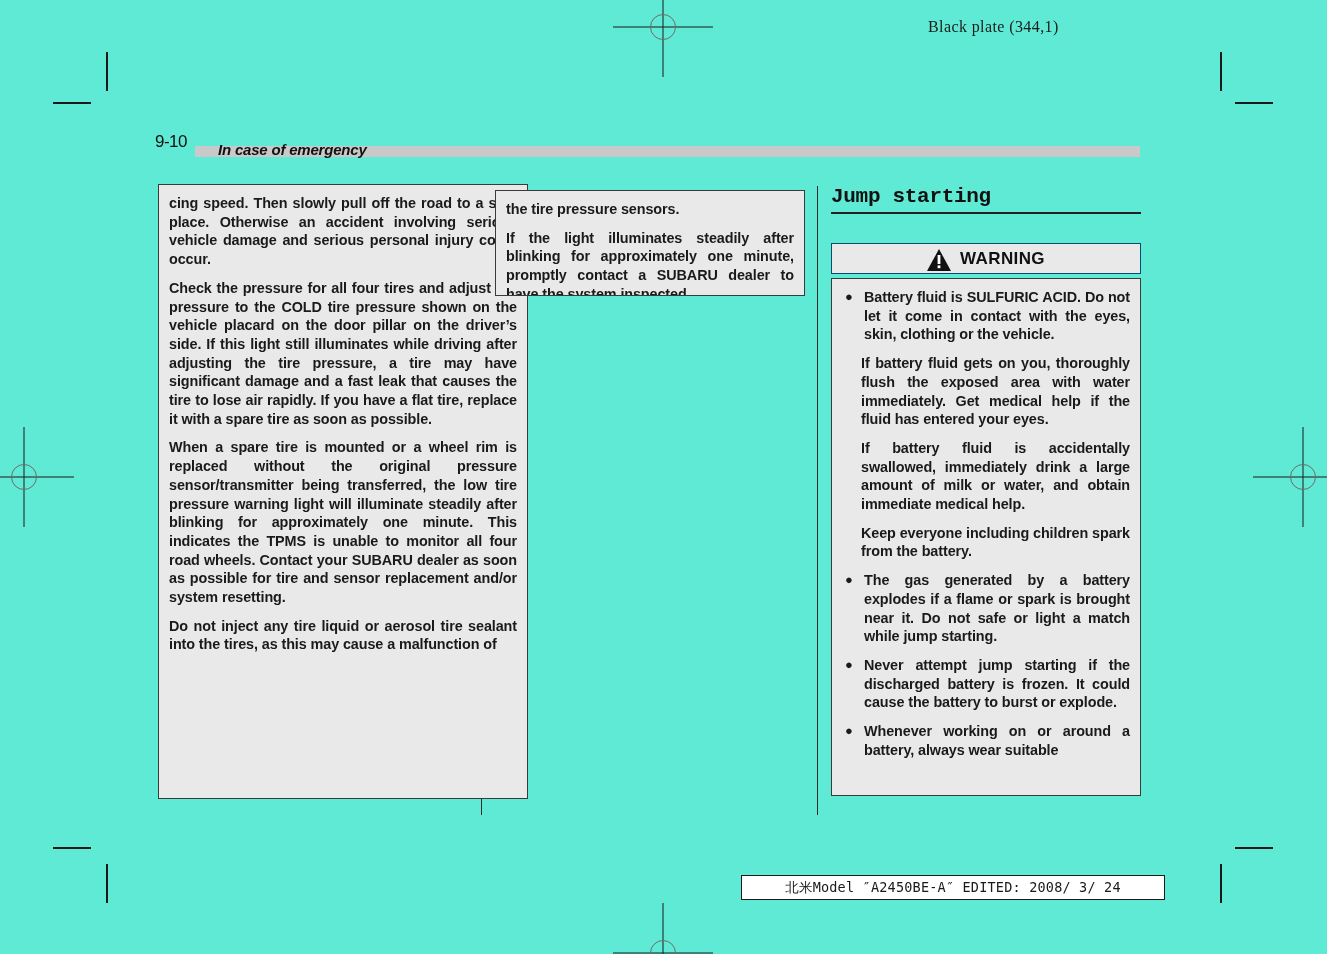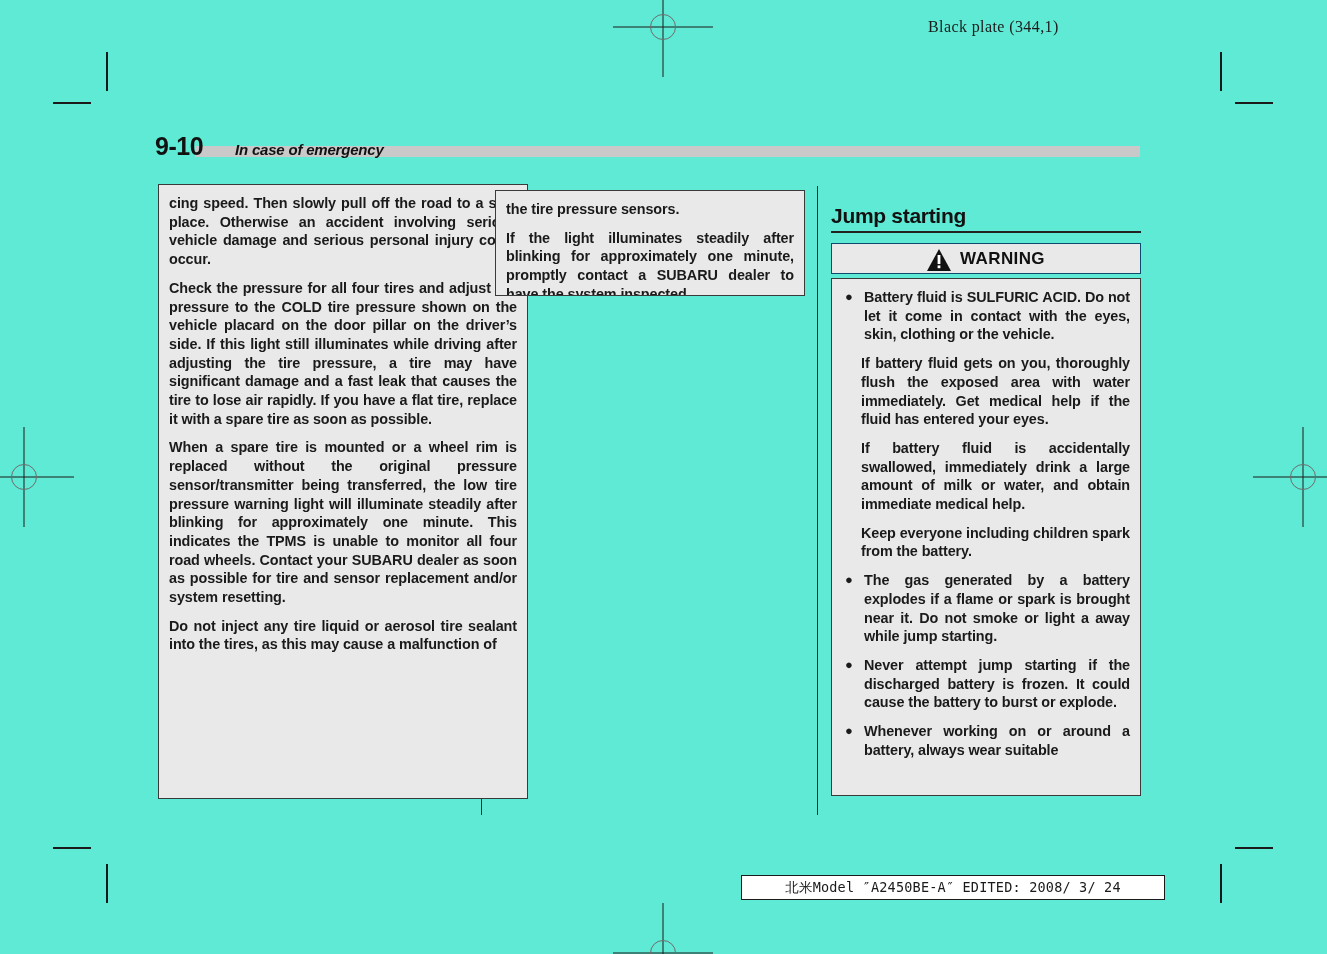"9-10" .page-head .pagenum { font-size: 25px -> 17px; font-weight: bold -> normal }
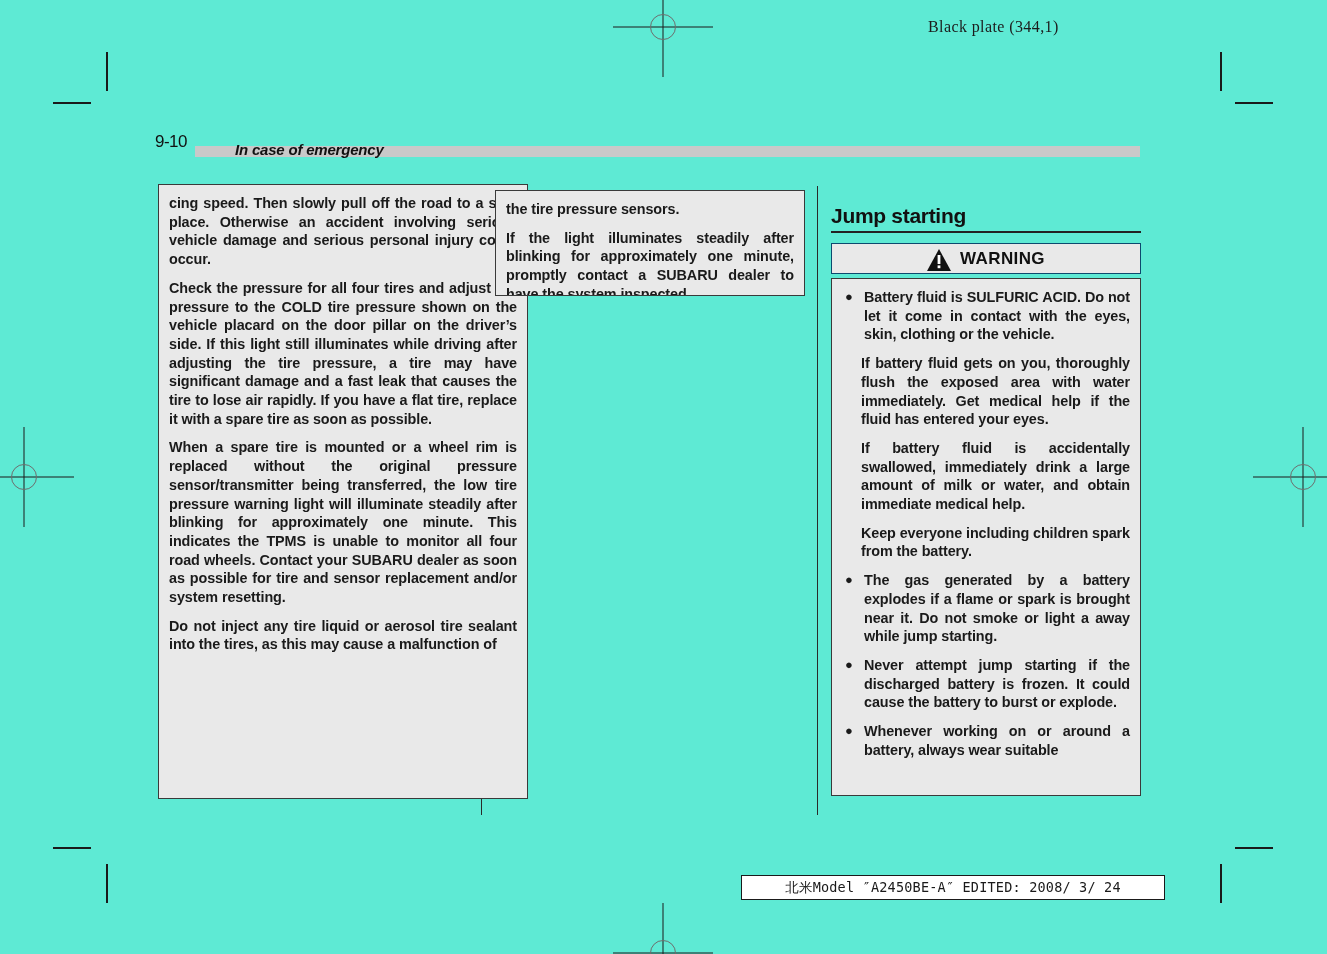"In case of emergency" .page-head .section { left: 80px -> 63px }
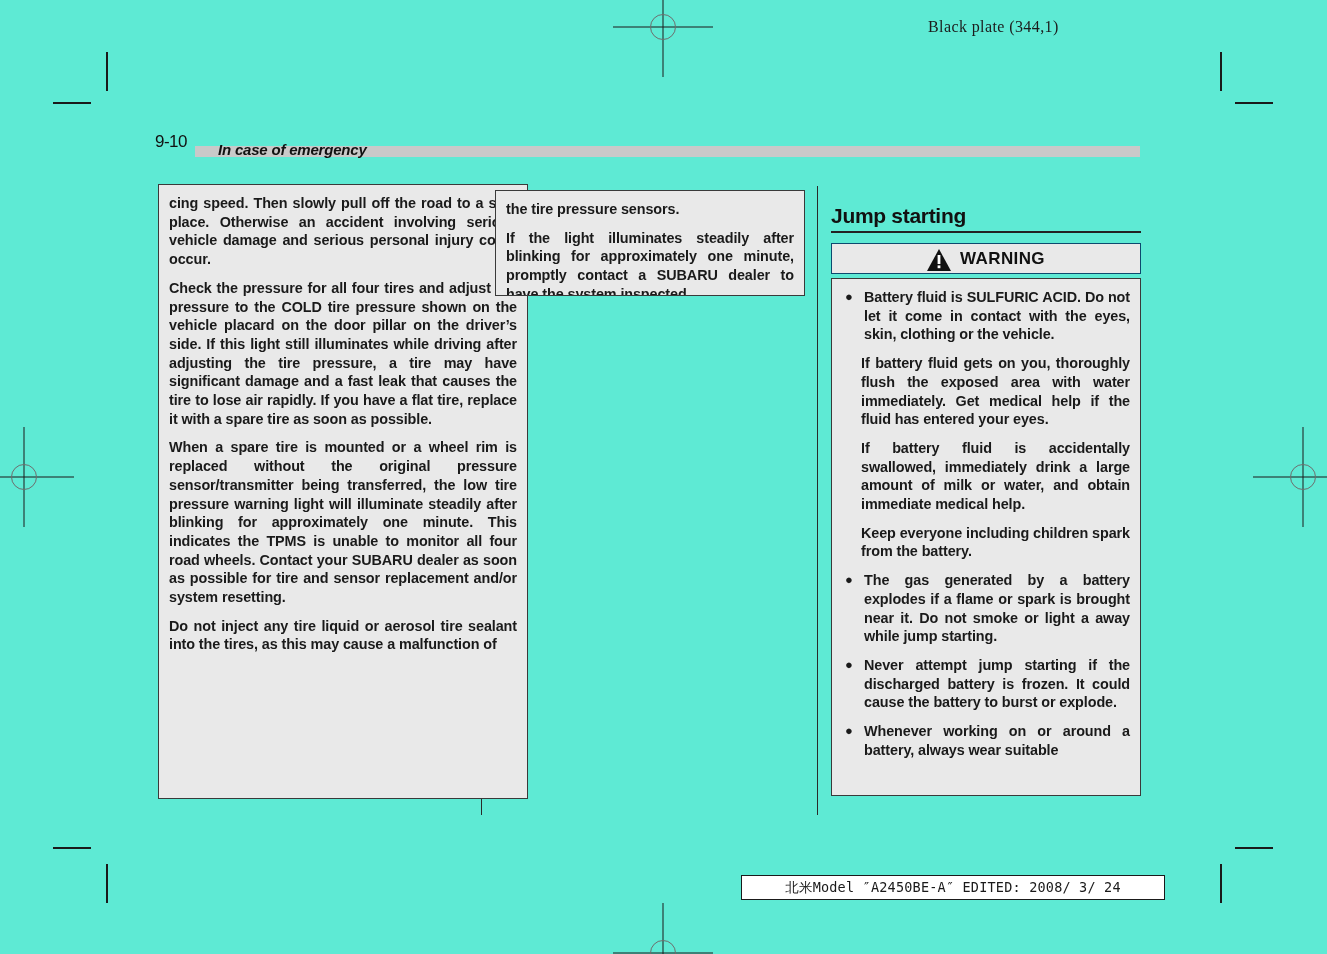"Jump starting" .sec-head { font-family: none -> Liberation Mono, monospace; top: 203px -> 184px }
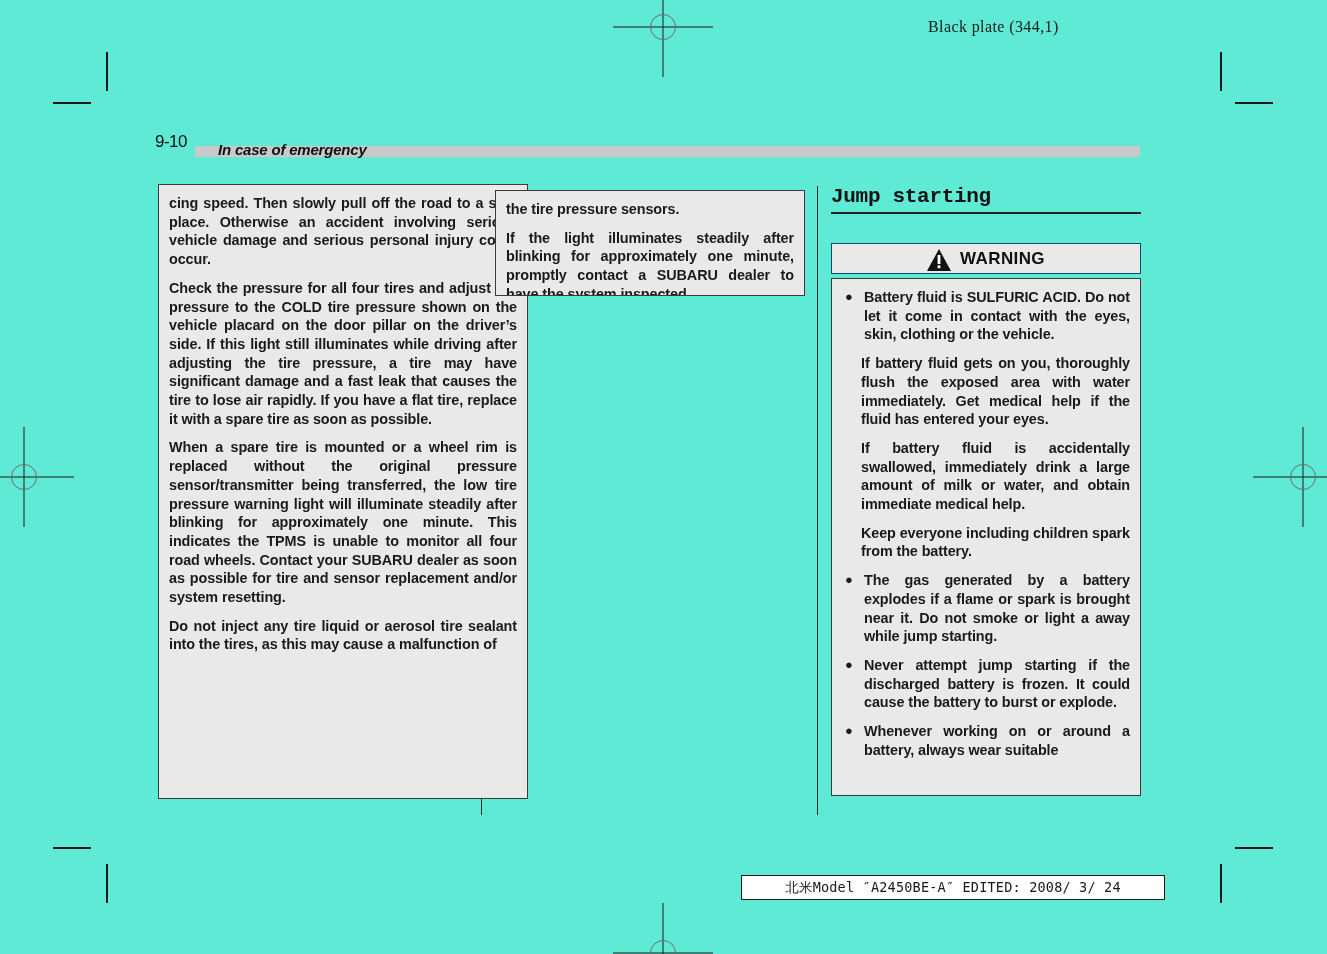"The gas generated by a" p.para { text: smoke or light a away -> safe or light a match }
